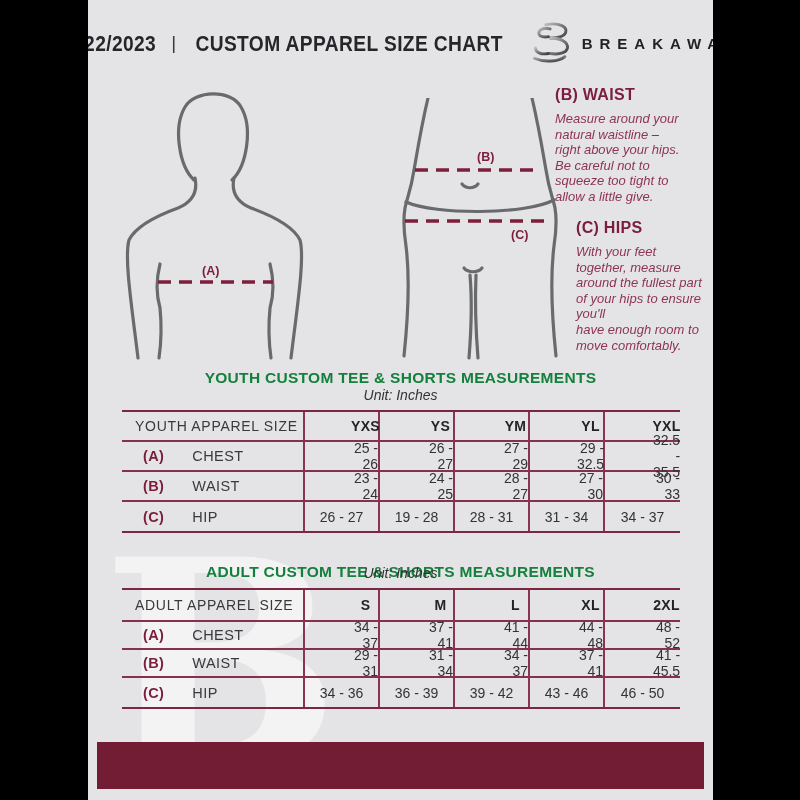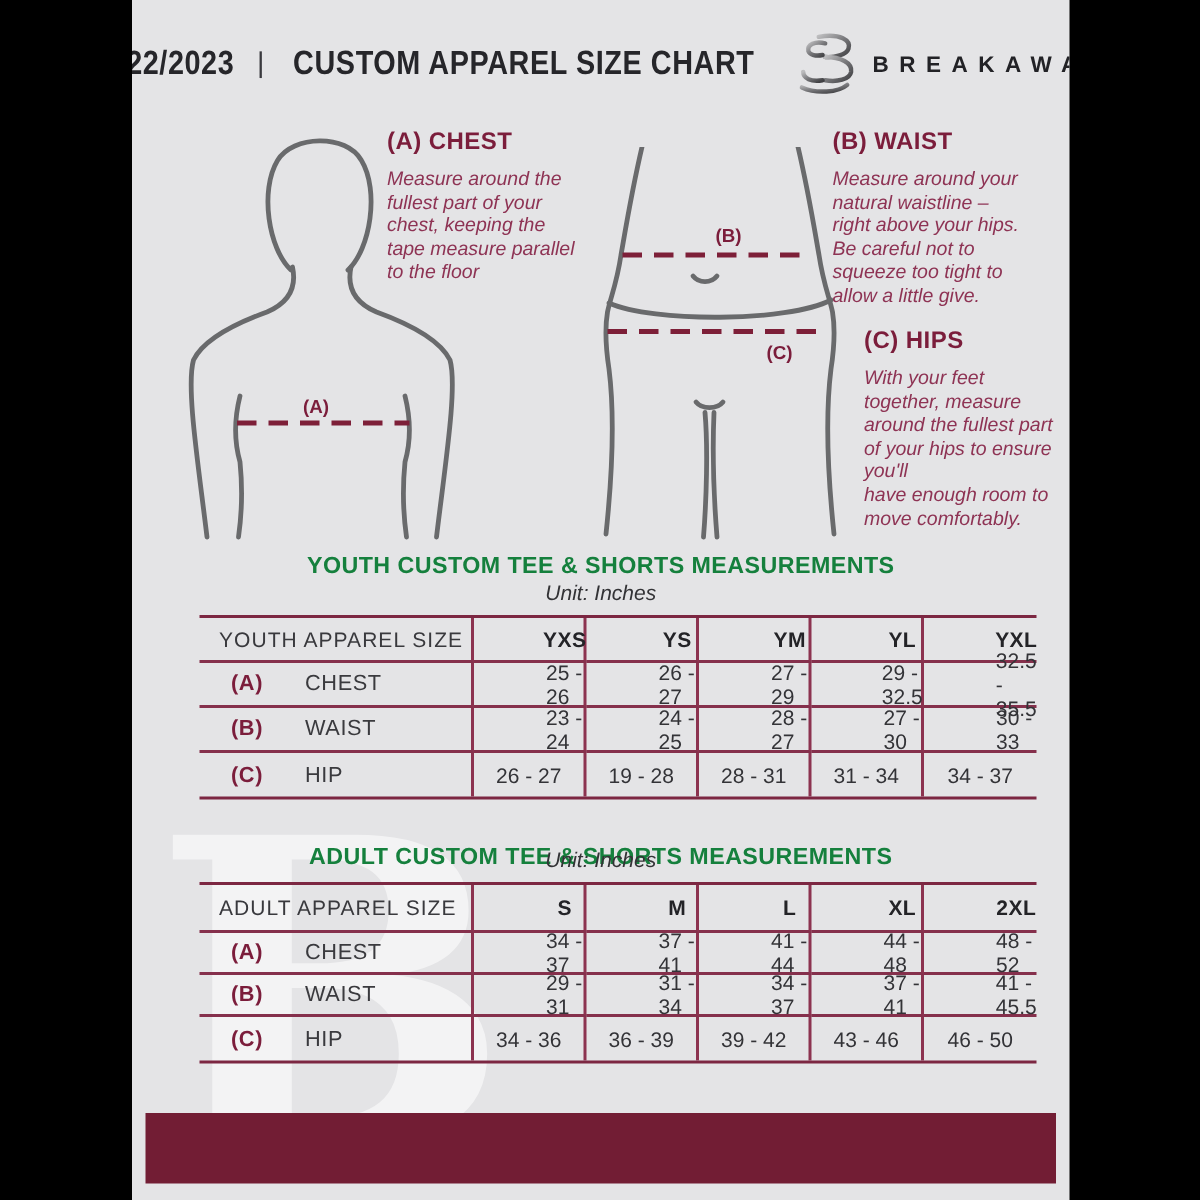"(A) CHEST" div.mblock { html: <div> <p>(A) CHEST</p> <p>Measure around the fullest part of your chest, keeping the tape measure parallel to the floor</p> </div> -> none }
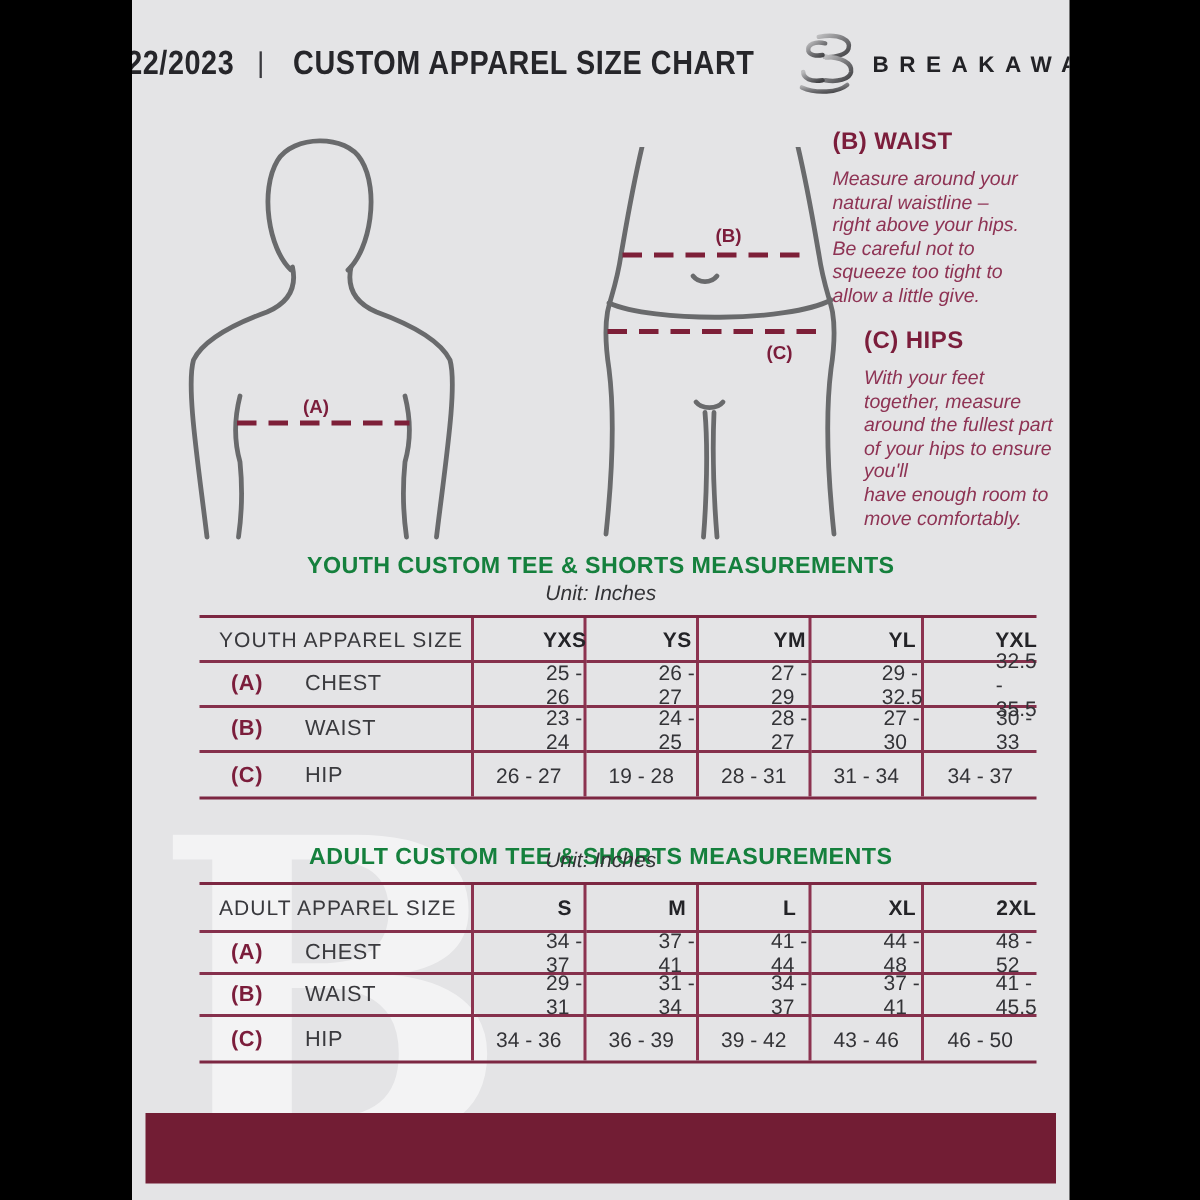"YOUTH APPAREL SIZE" .size-table { left: 45px -> 34px; text-align: none -> right }
